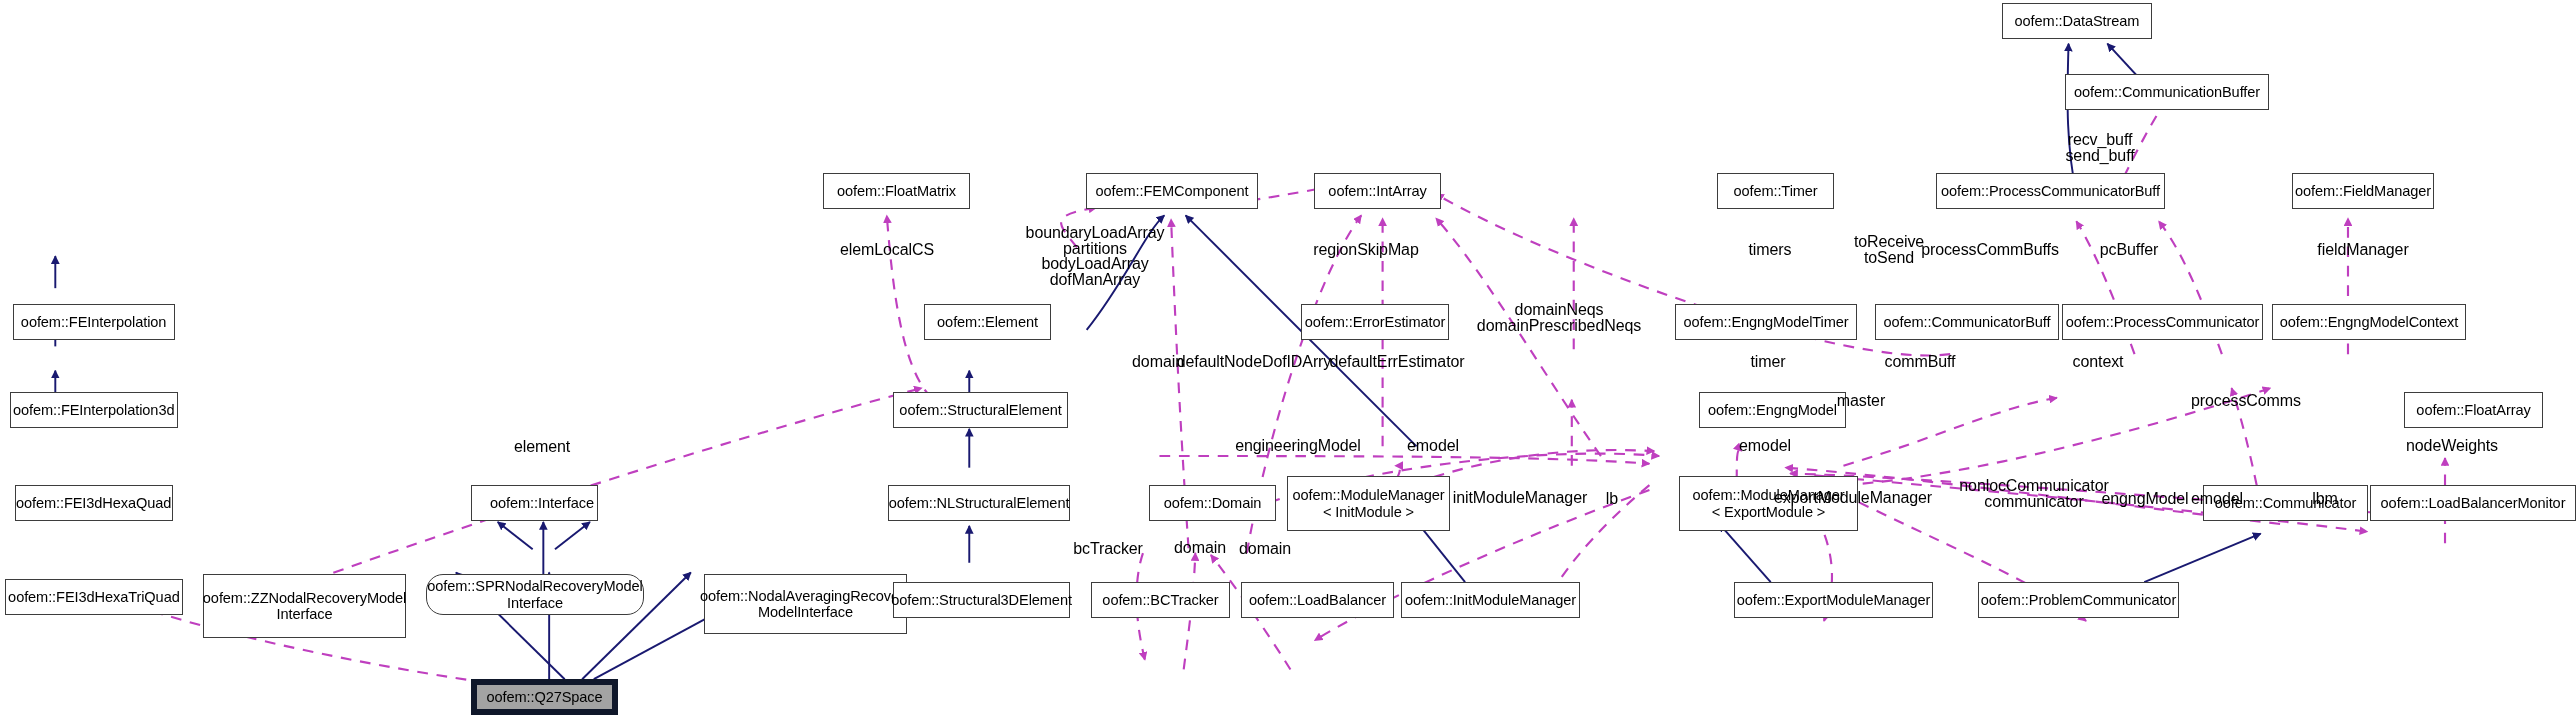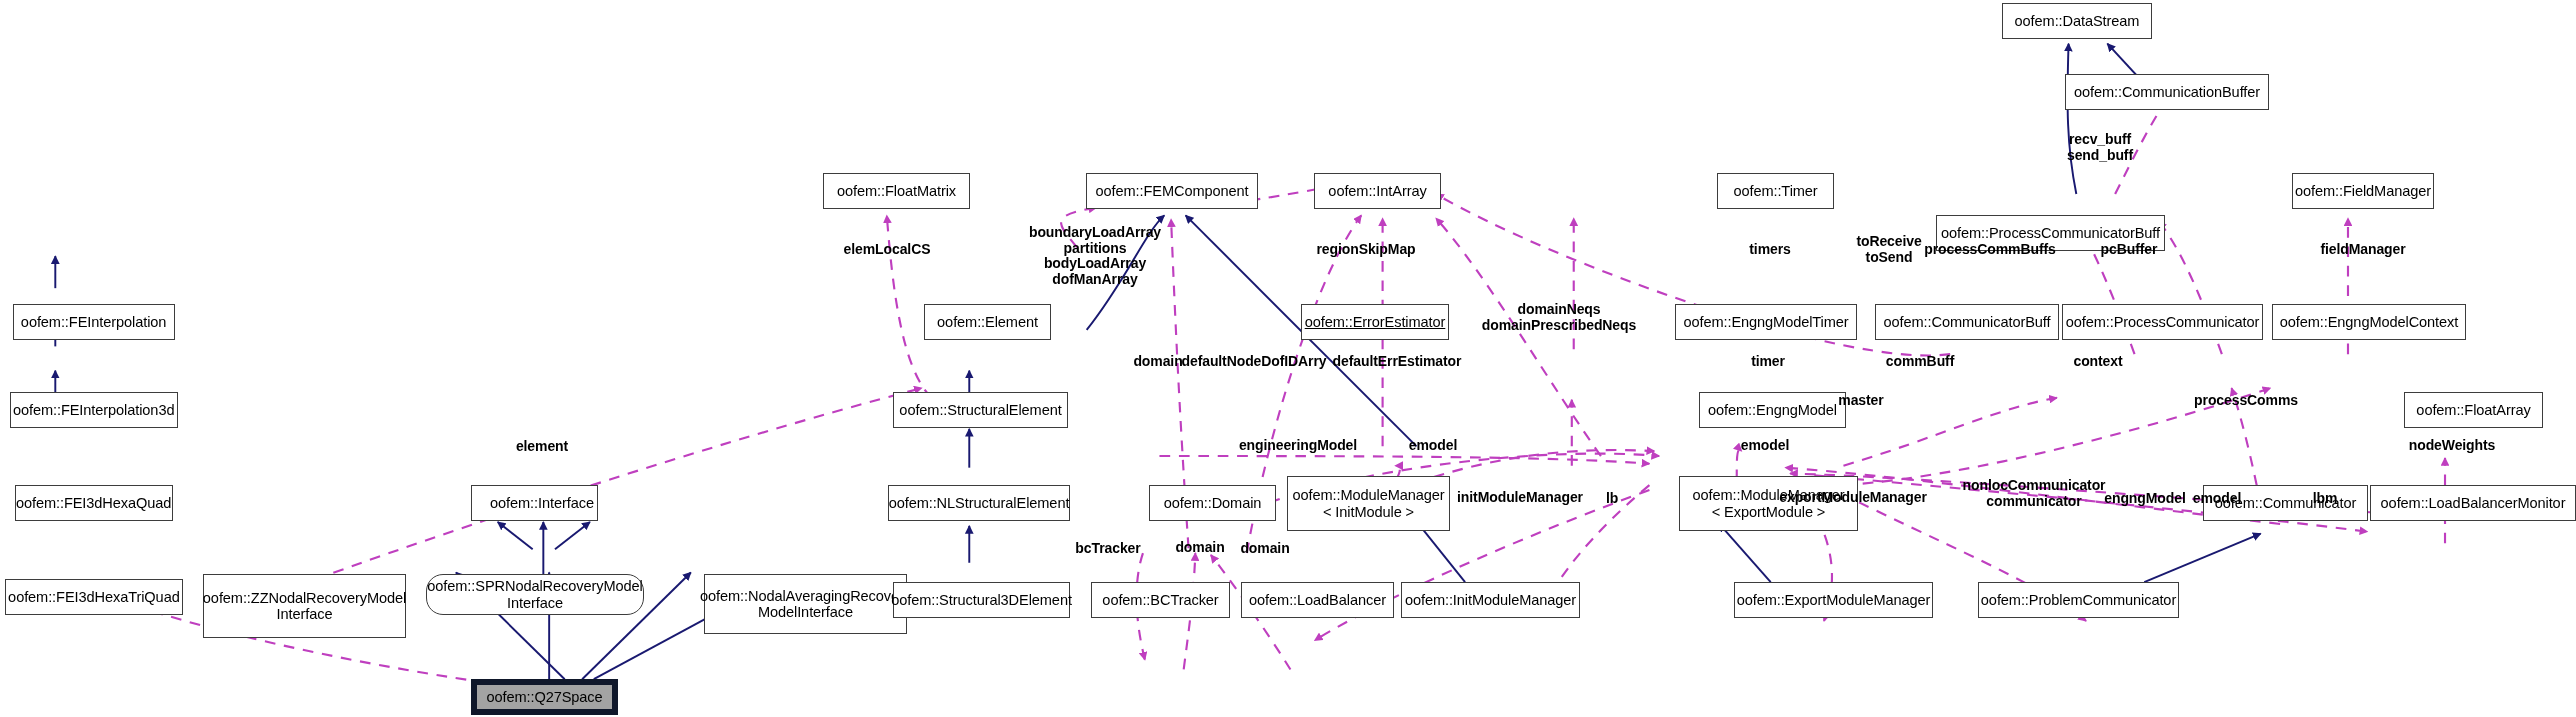"recv_buff" .edge-label { font-size: 14px -> 16px; font-weight: bold -> none }
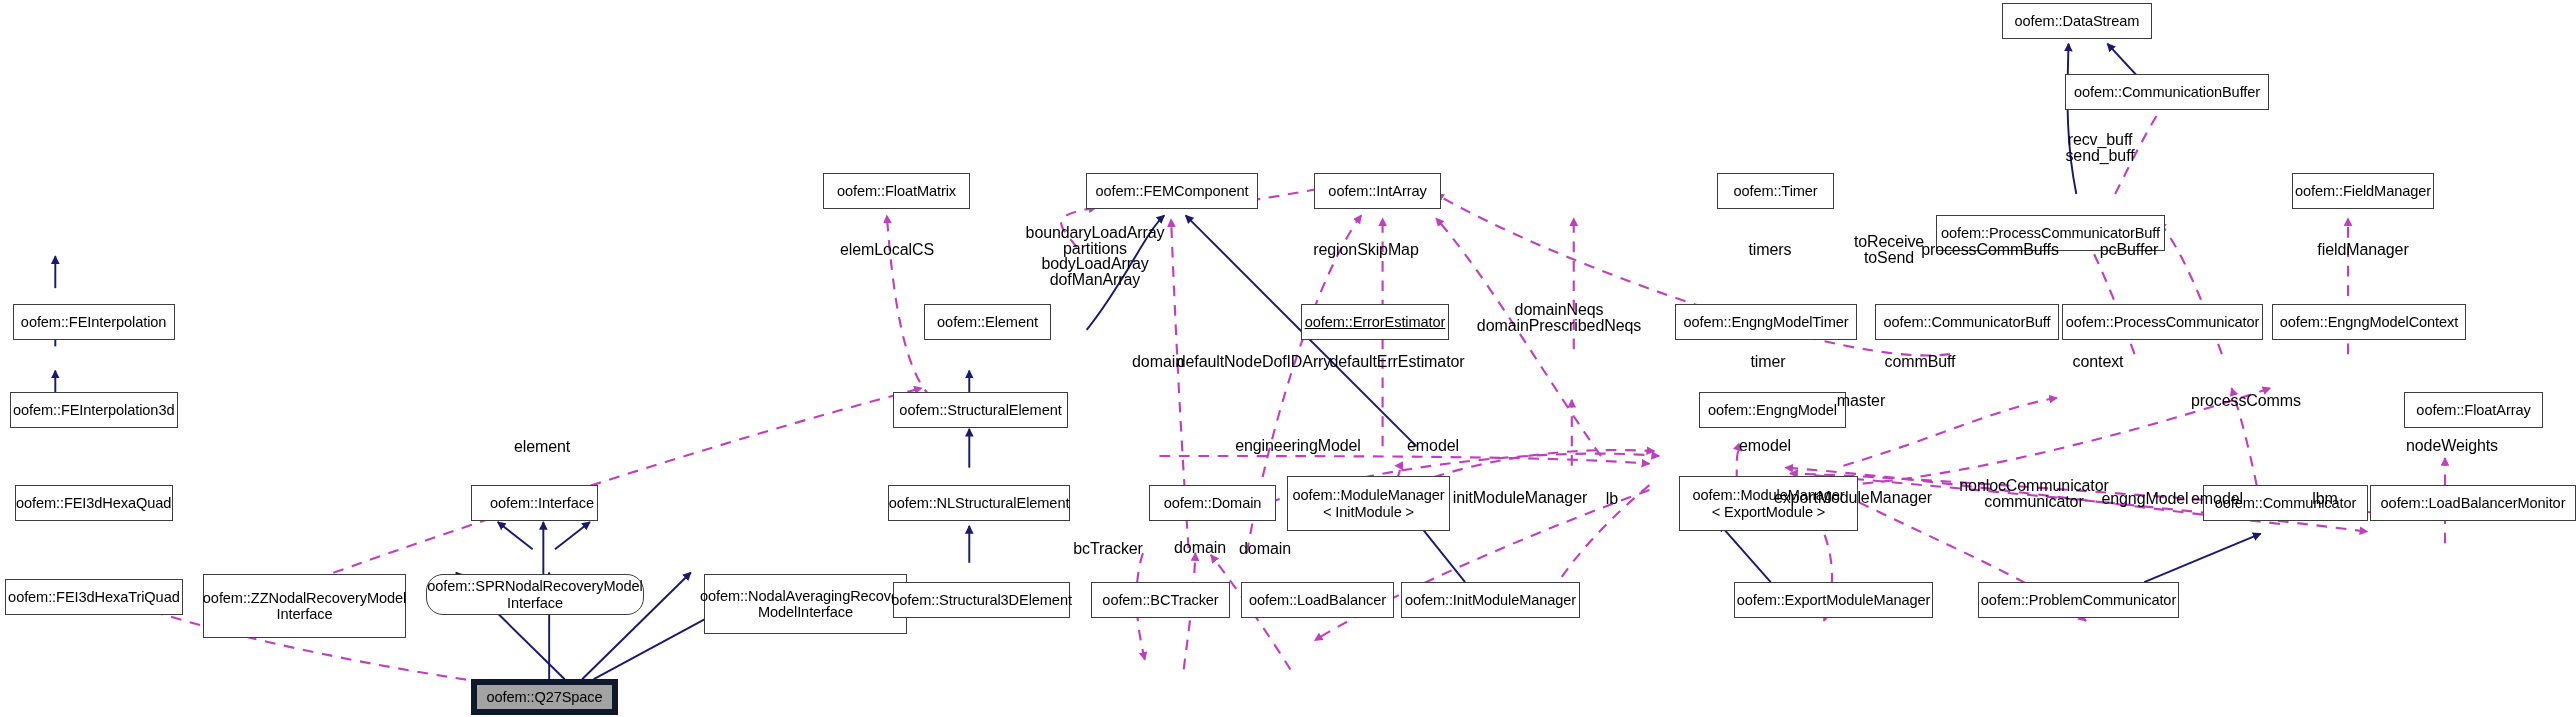"oofem::ProcessCommunicatorBuff" div.node { margin-top: 42px -> none }
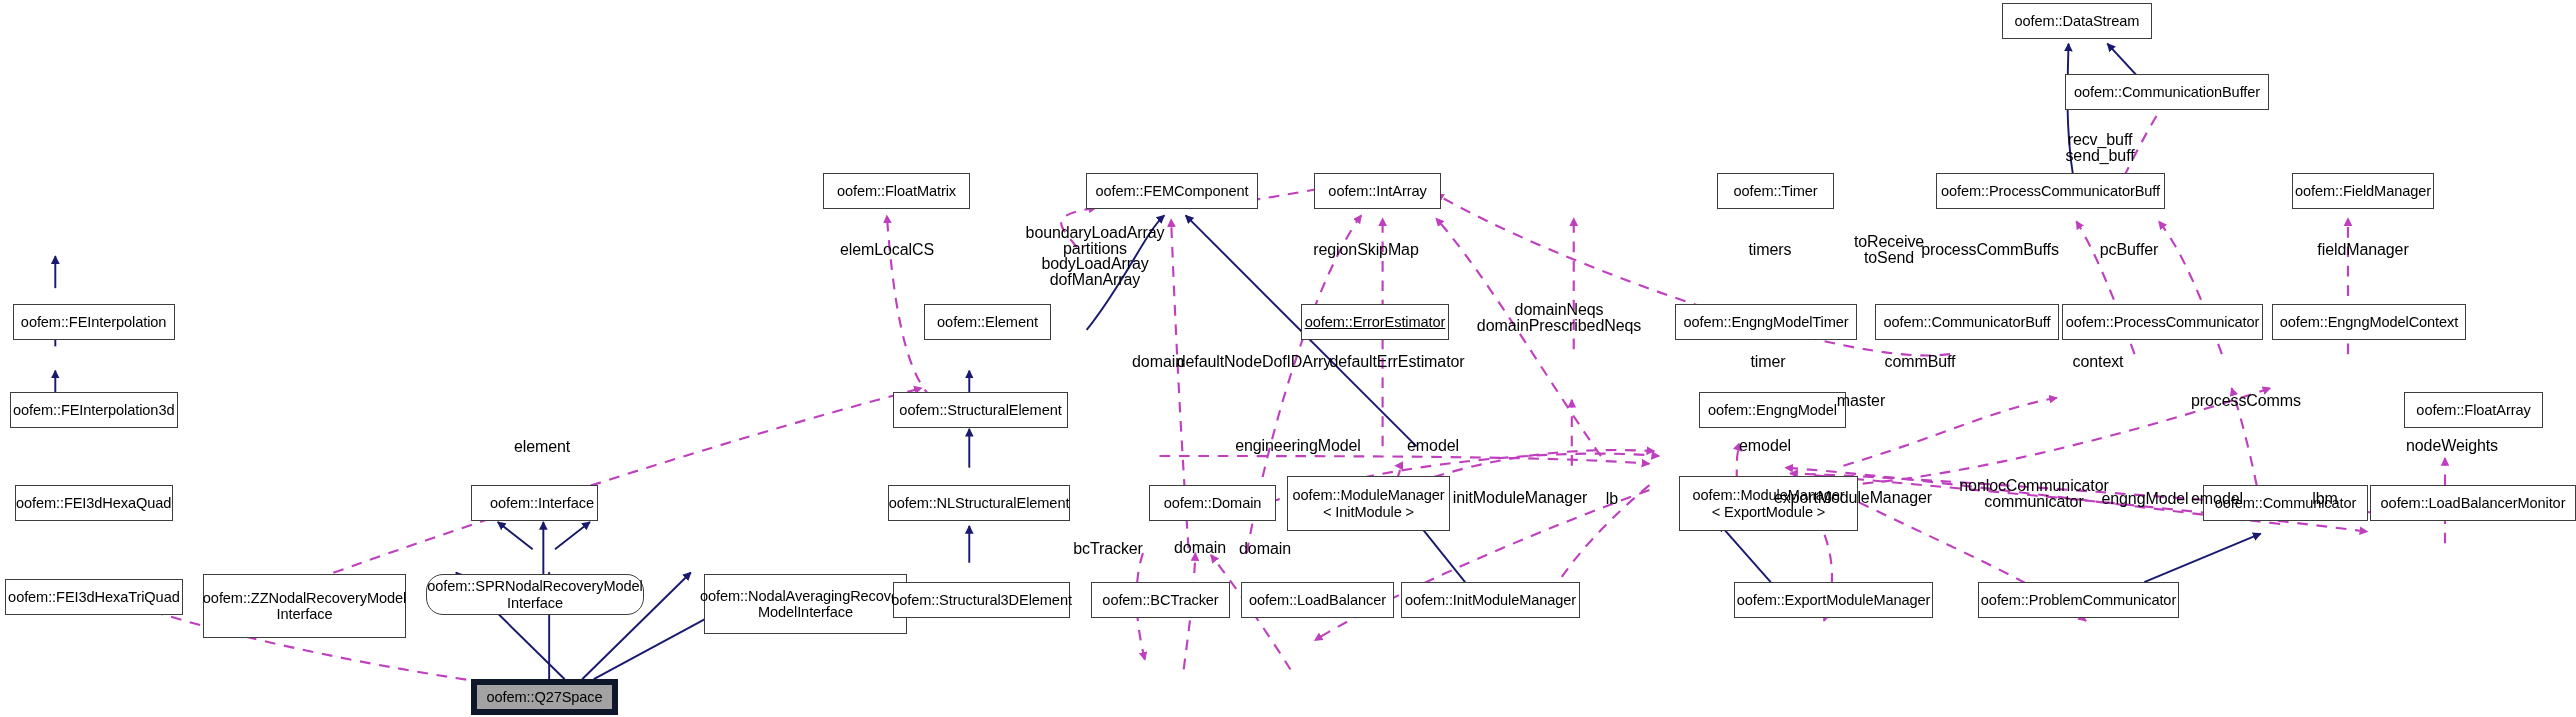"oofem::ErrorEstimator" div.node { text-decoration: underline -> none }
